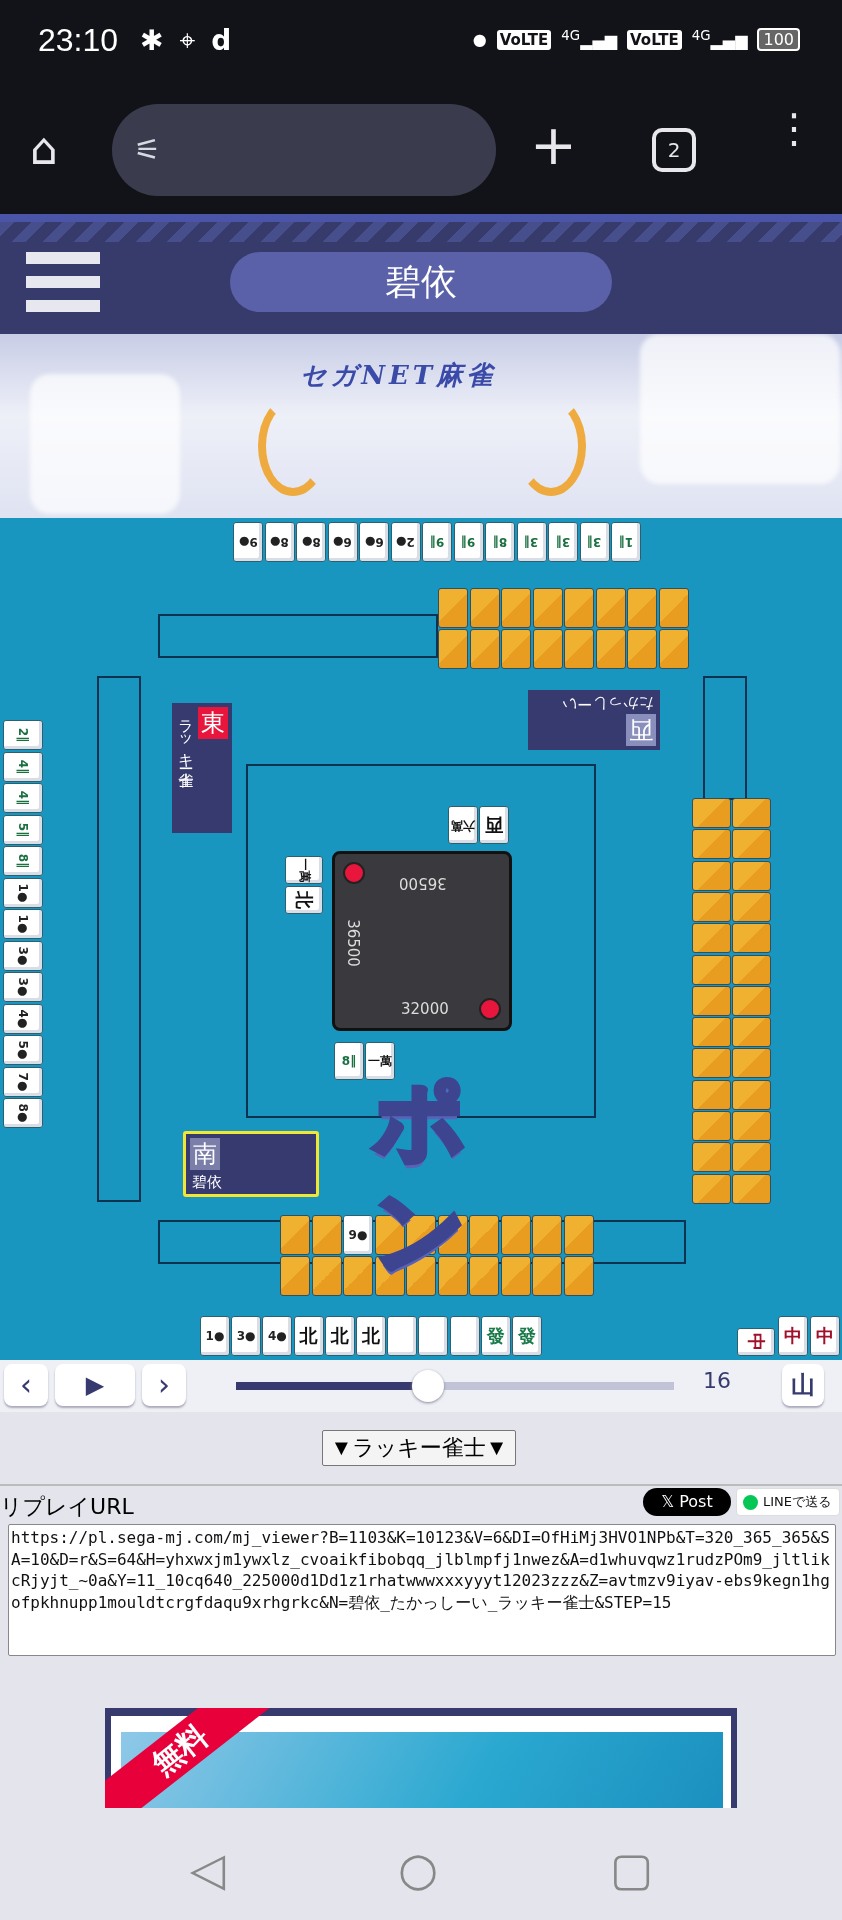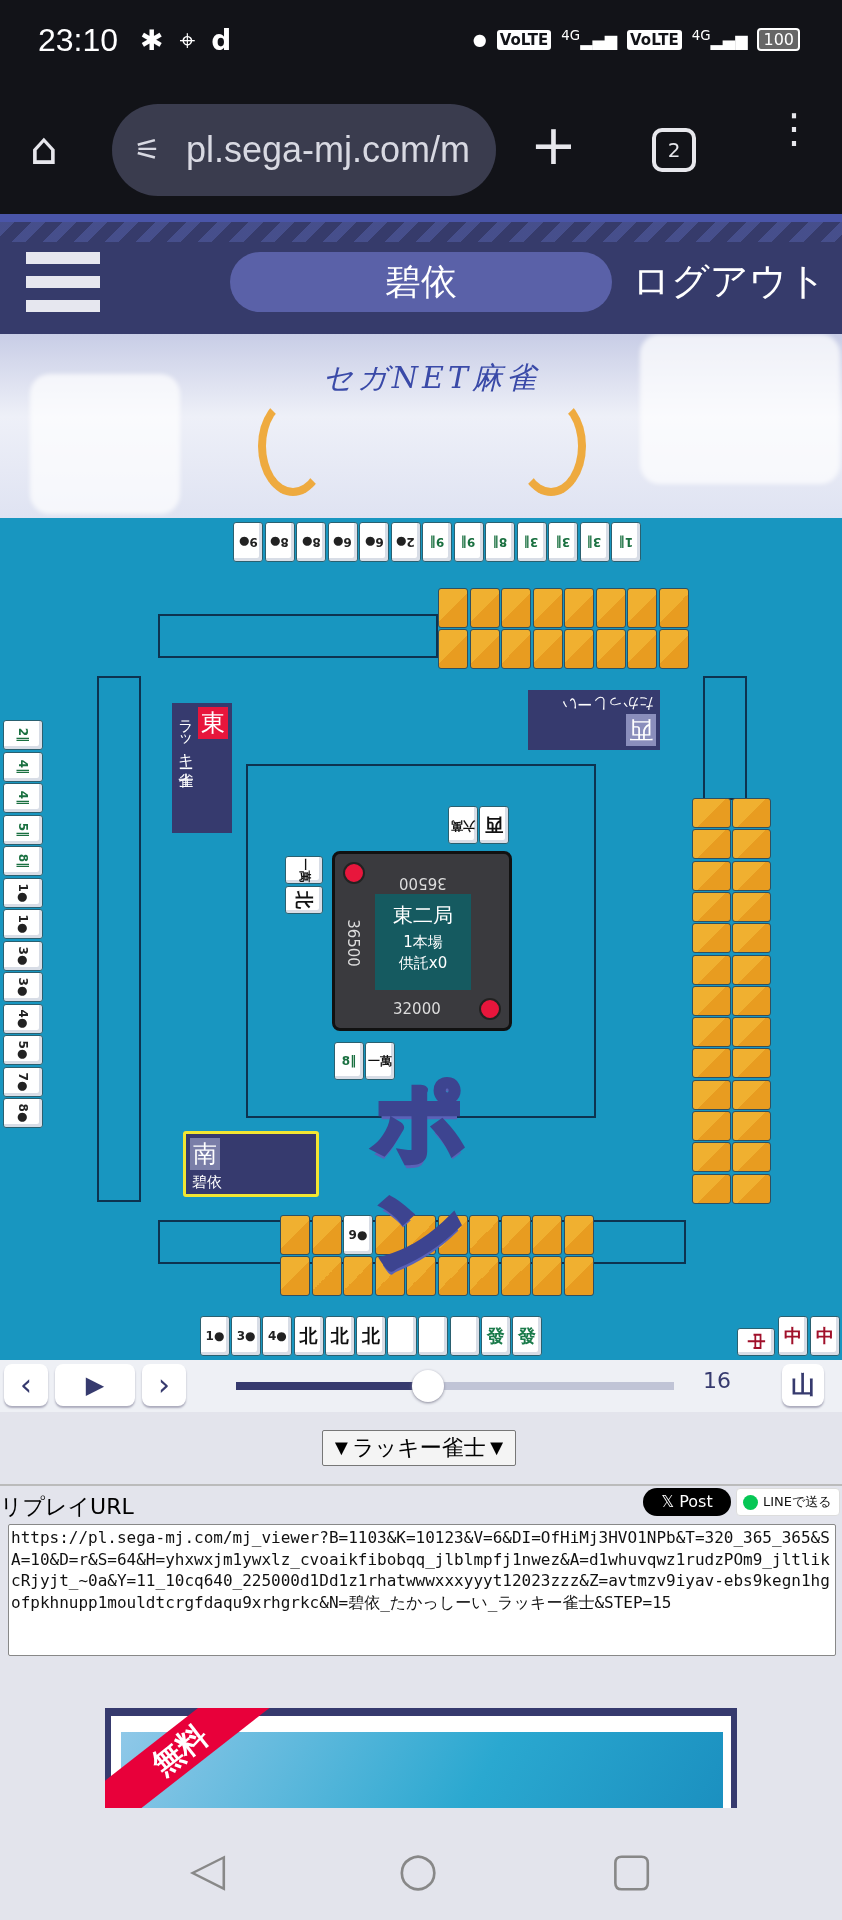"pl.sega-mj.com/m" span { html: <span>pl.sega-mj.com/m</span> -> none }
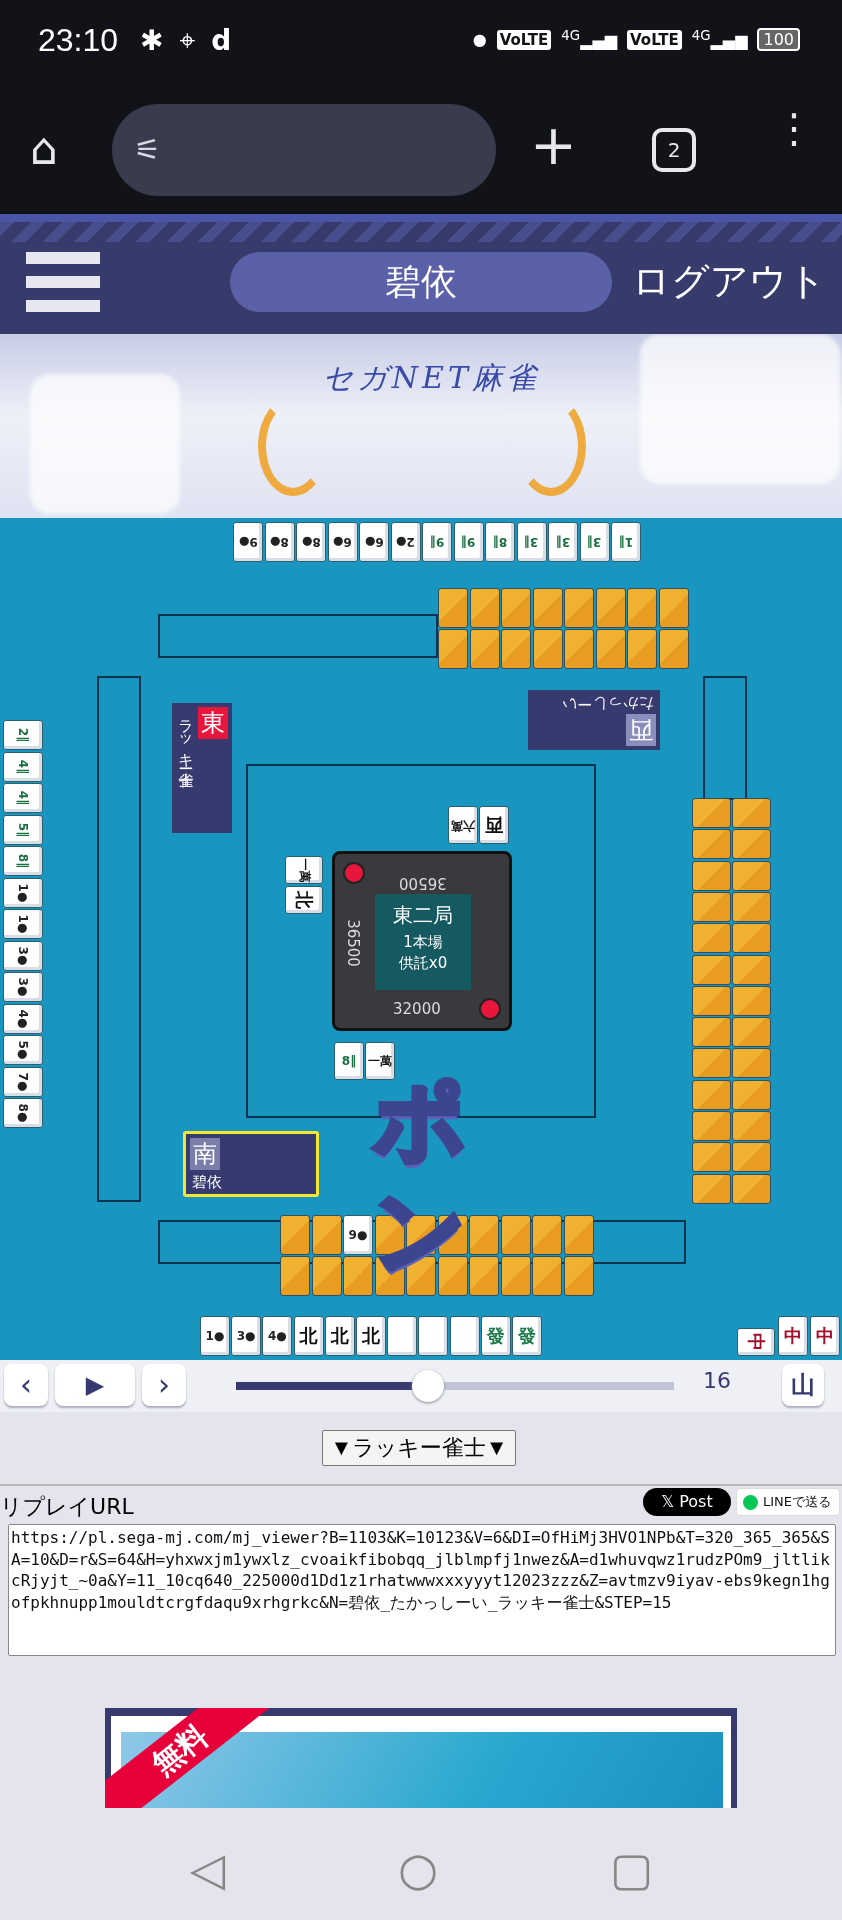"ログアウト" div.logout { html: <div>ログアウト</div> -> none }
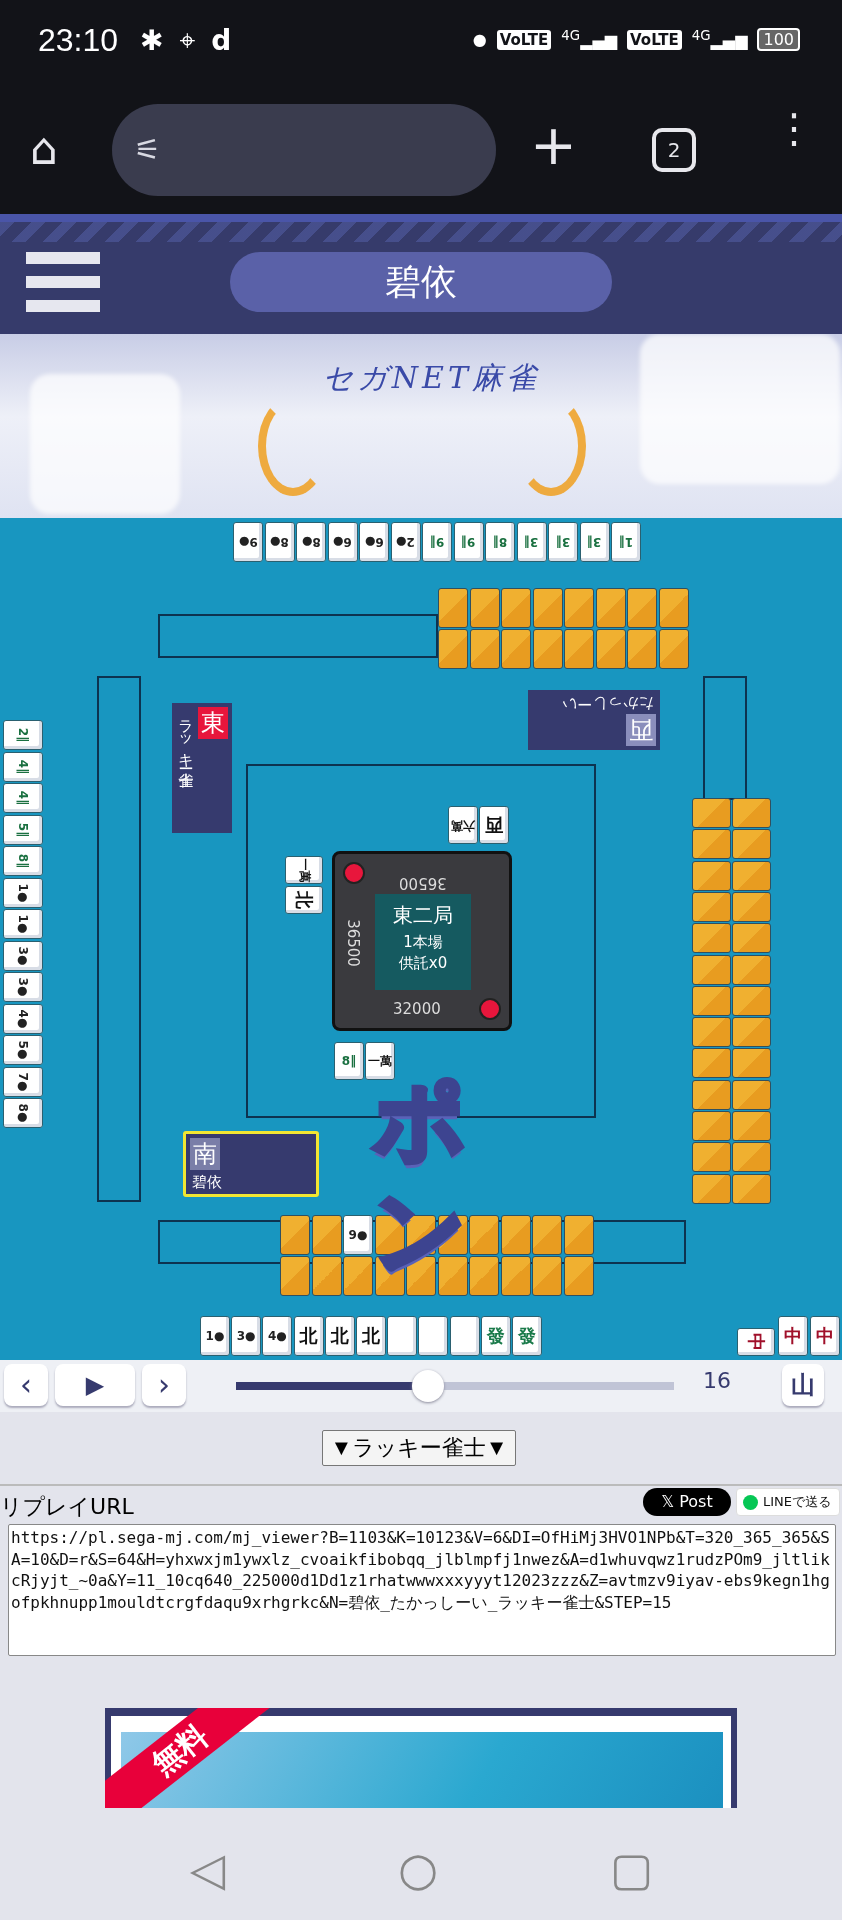"セガNET麻雀" .logo-sub { font-size: 30px -> 26px; font-weight: normal -> bold; text-align: right -> left }
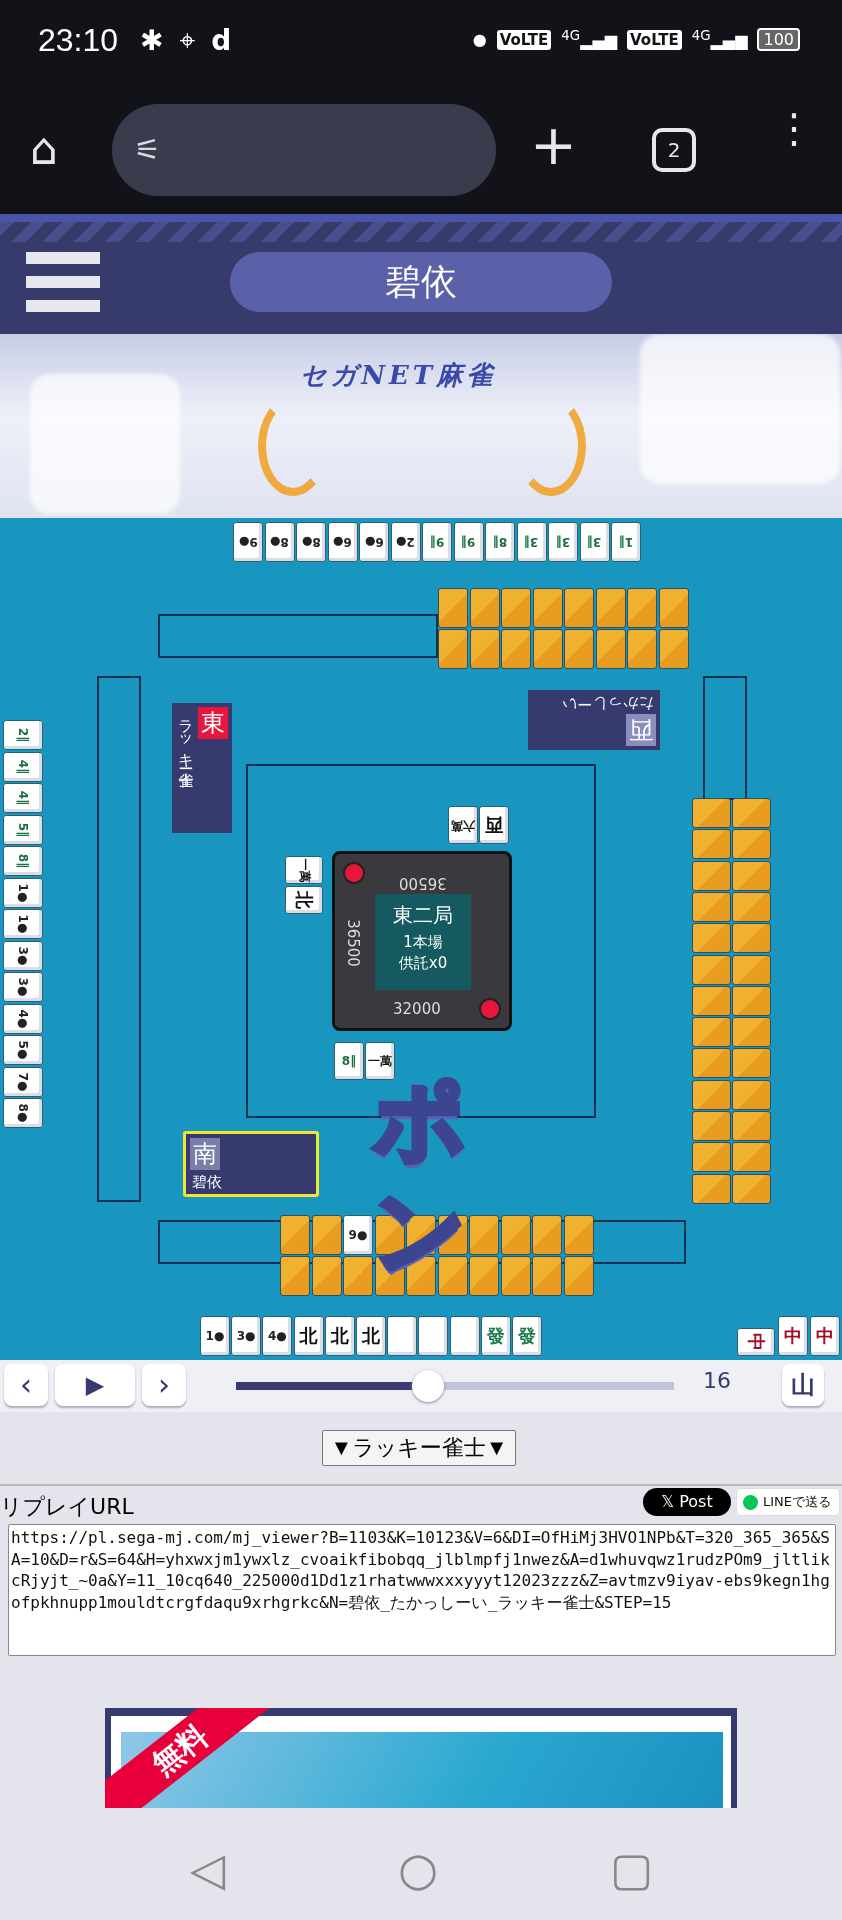"東二局" div.inner { html: <div> <div>東二局</div> <div>1本場</div> <div>供託x0</div> </div> -> none }
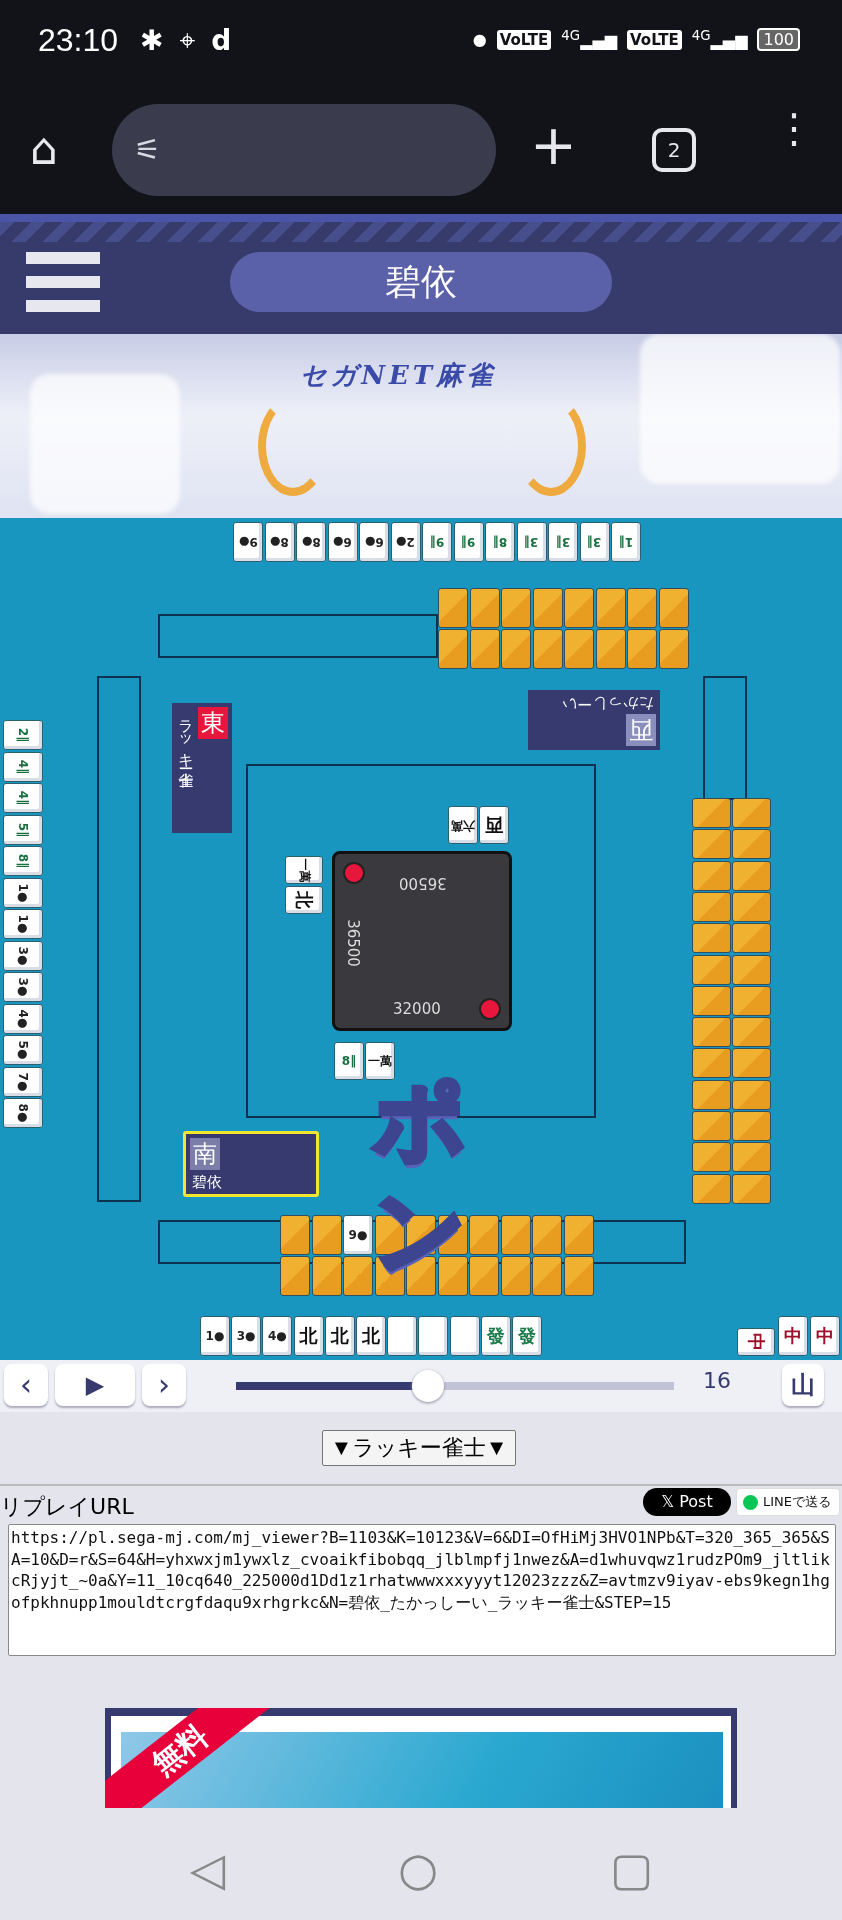"32000" div.score { left: 58px -> 66px }
